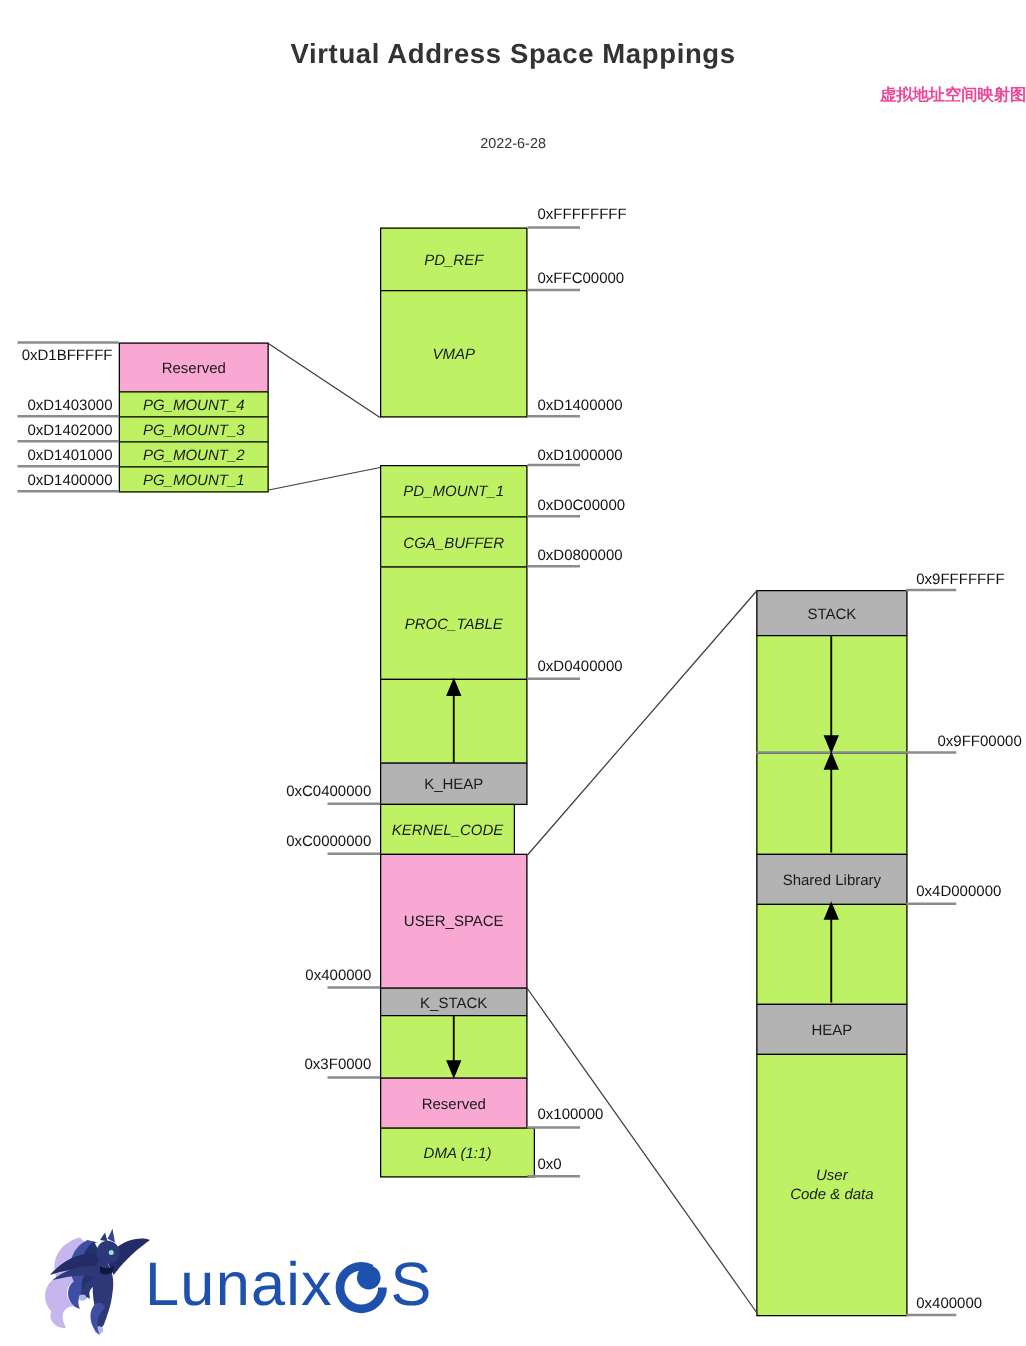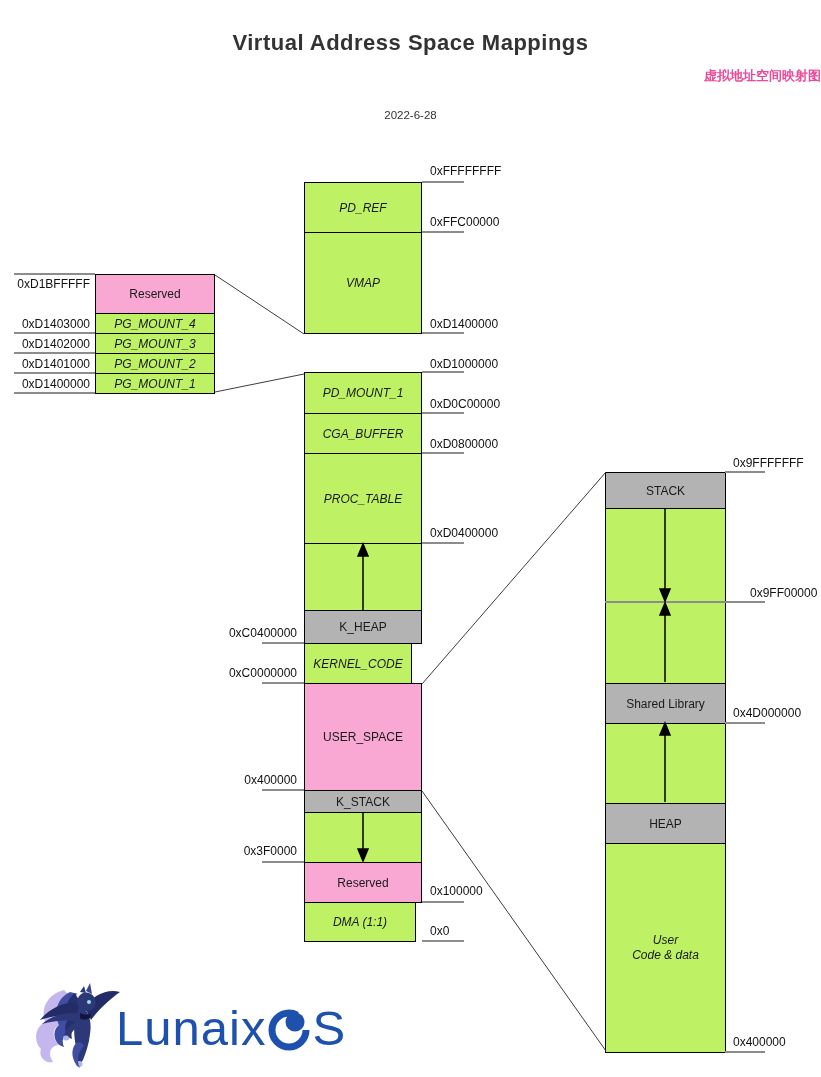"DMA (1:1)" div.seg { width: 112px -> 124px }
